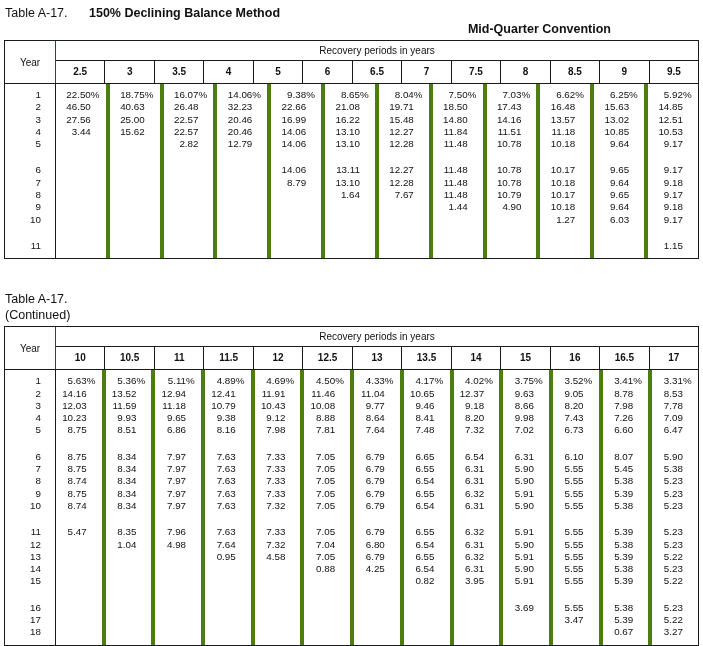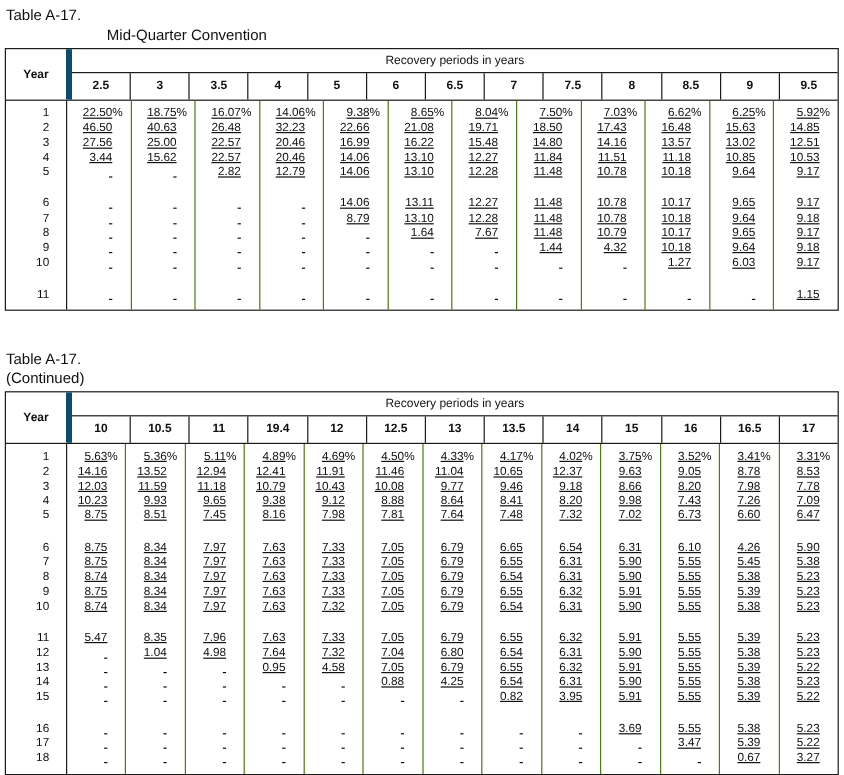"150% Declining Balance Method" span.tbl-title { html: none -> <span>150% Declining Balance Method</span> }
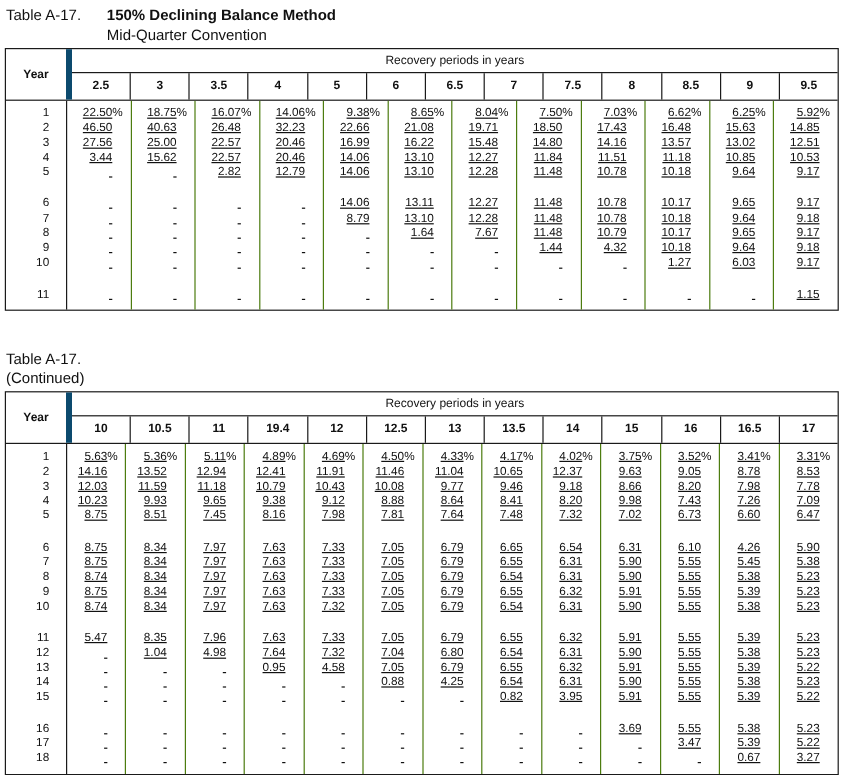"Mid-Quarter Convention" .title-cont { font-weight: normal -> bold; margin-left: 84px -> 43px; text-align: none -> right }
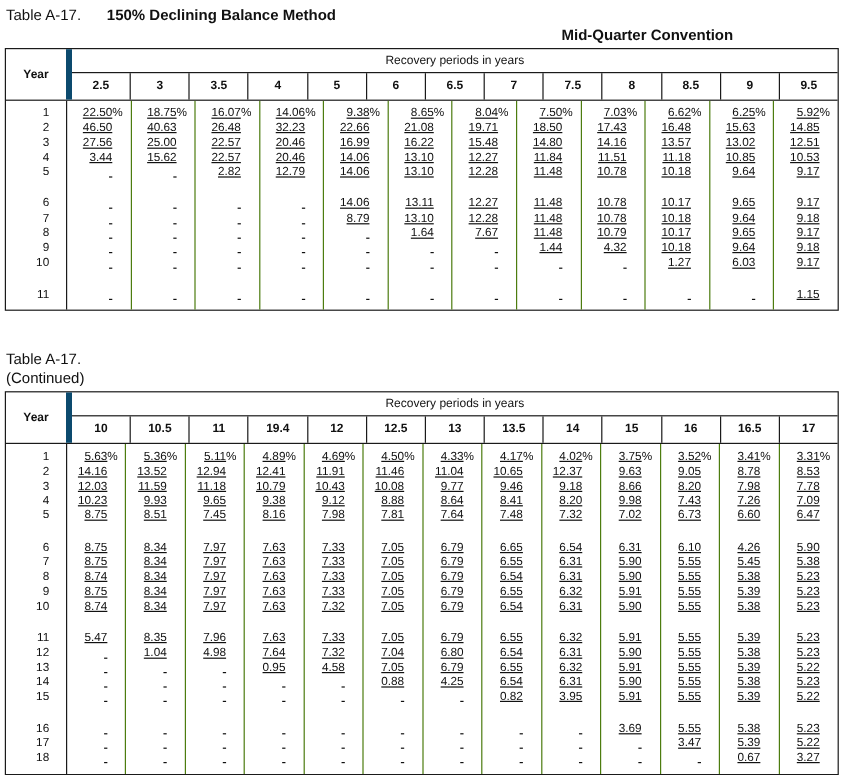"Recovery periods in years" .head-right { border-left: 5px solid #0c4a6e -> 1px solid #0c4a6e }
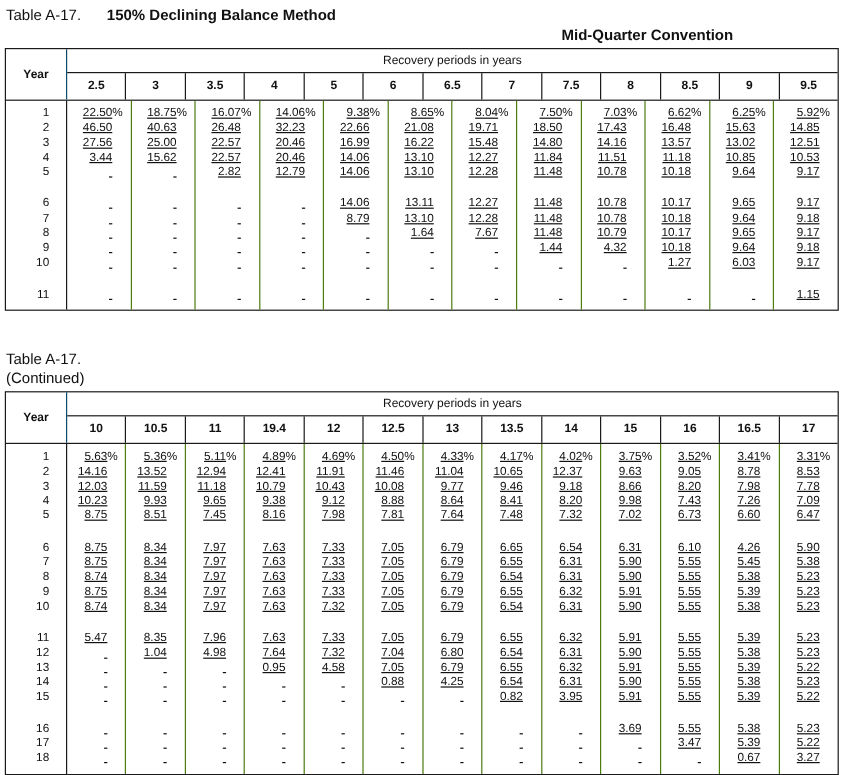"Year" .year-head { font-weight: bold -> normal }
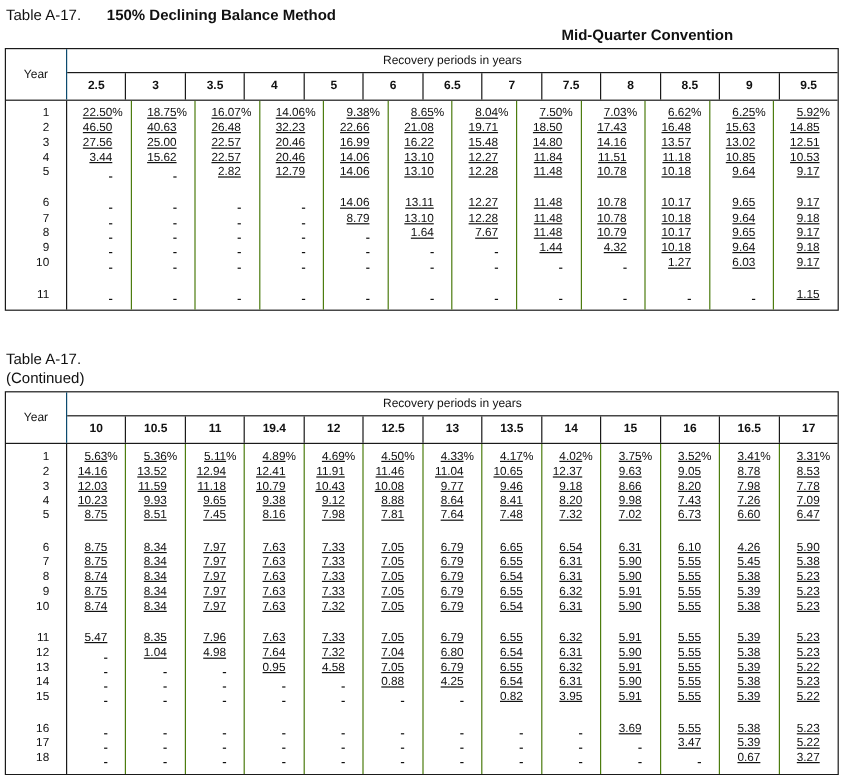"22.50%" .data-wrap { text-decoration: underline -> none }
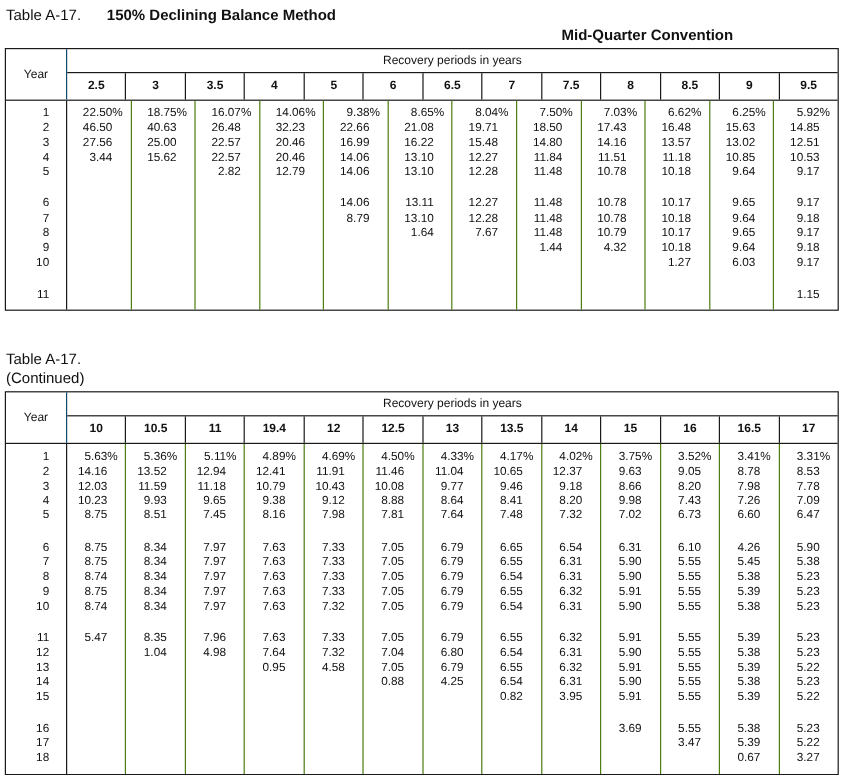"18.75%" .col + .col { border-left: 1px solid #4d7c0f -> 4px solid #4d7c0f }
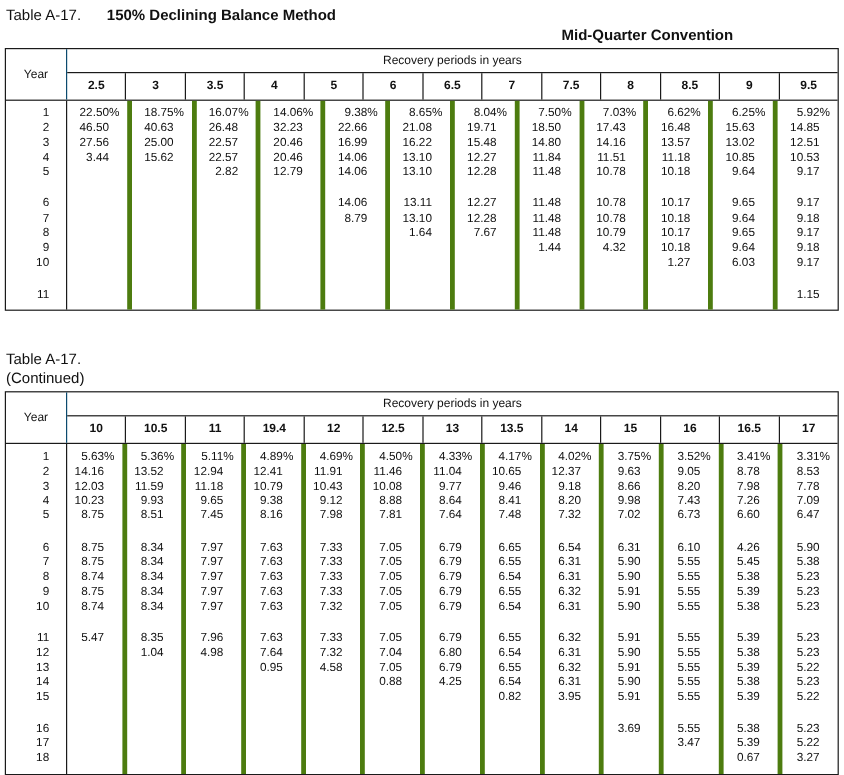"4.32" div.cell { text: 4.32 -> 4.90 }
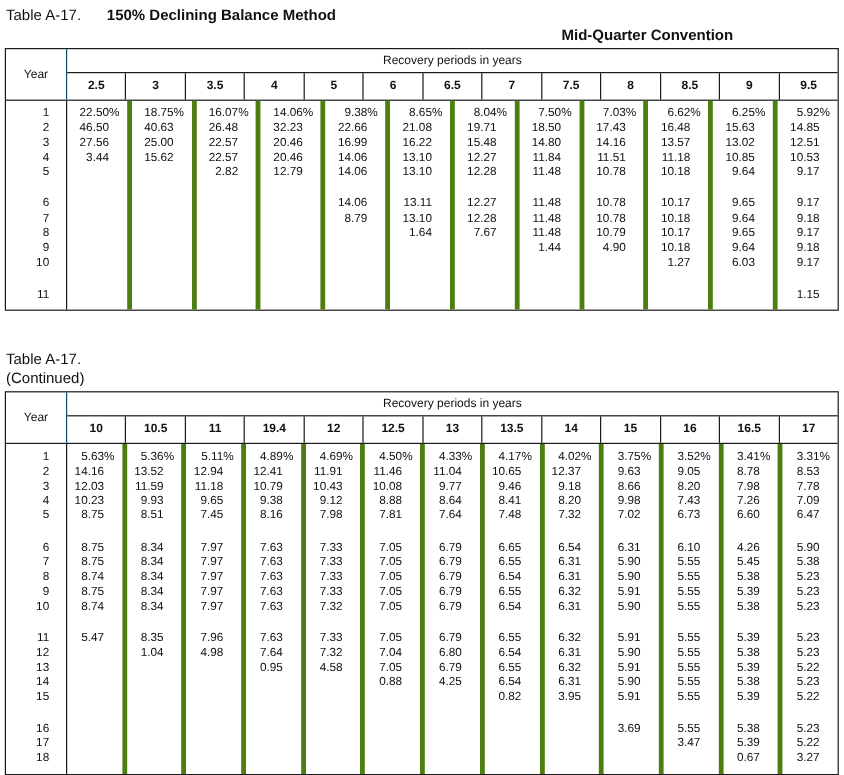"19.4" div.period-cell { text: 19.4 -> 11.5 }
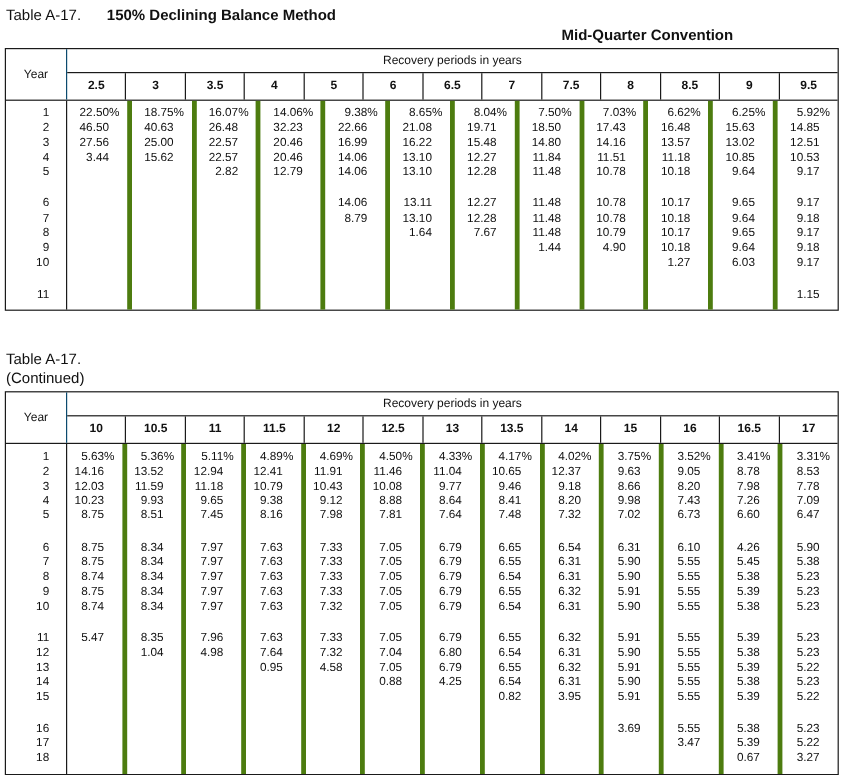"7.45" div.cell { text: 7.45 -> 6.86 }
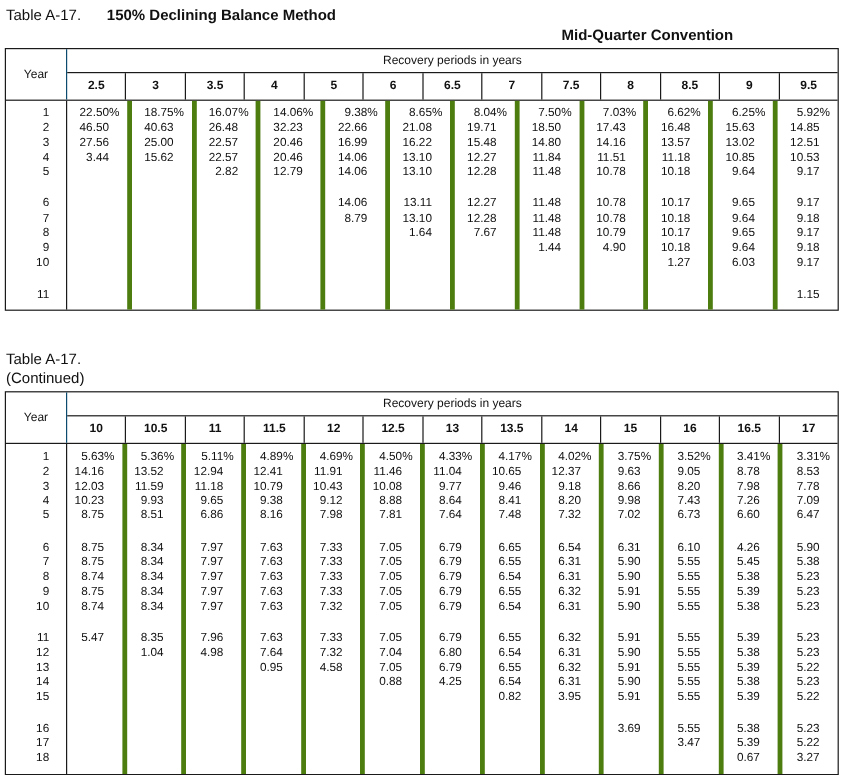"4.26" div.cell { text: 4.26 -> 8.07 }
